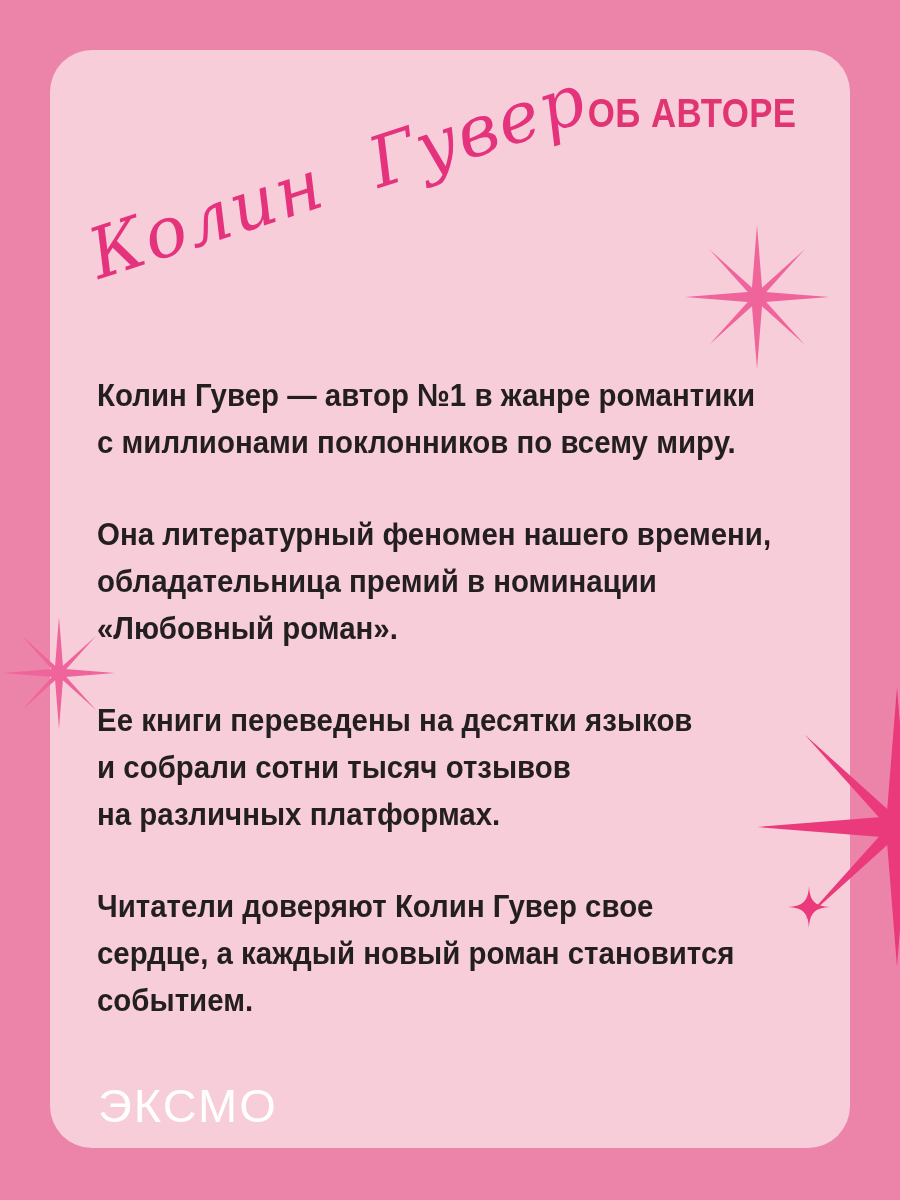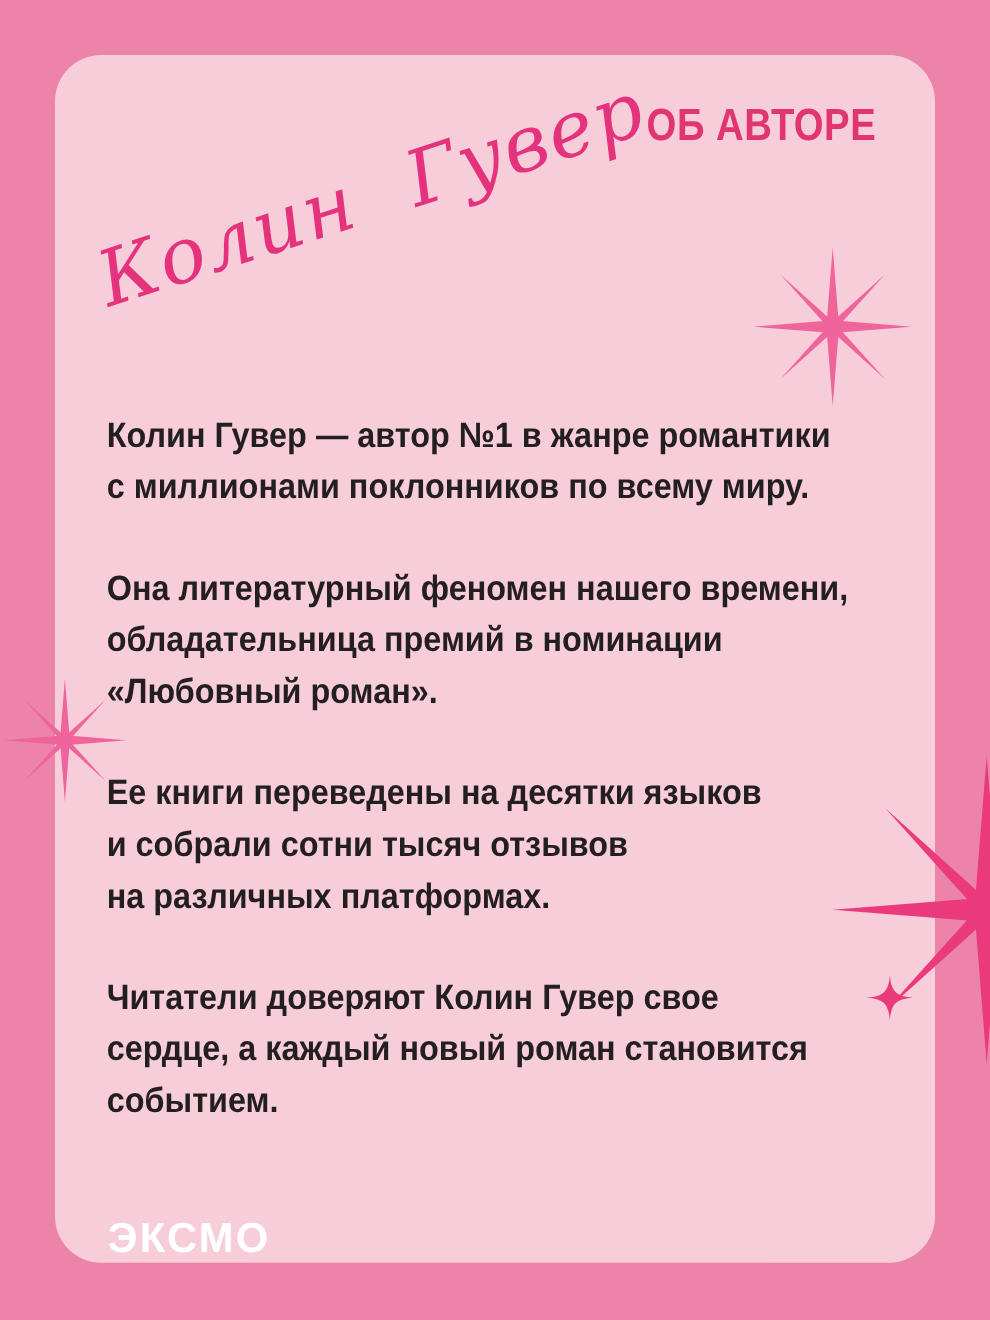"ЭКСМО" .logo { font-size: 38px -> 47px; font-weight: 700 -> 400; margin-top: 27px -> none }
